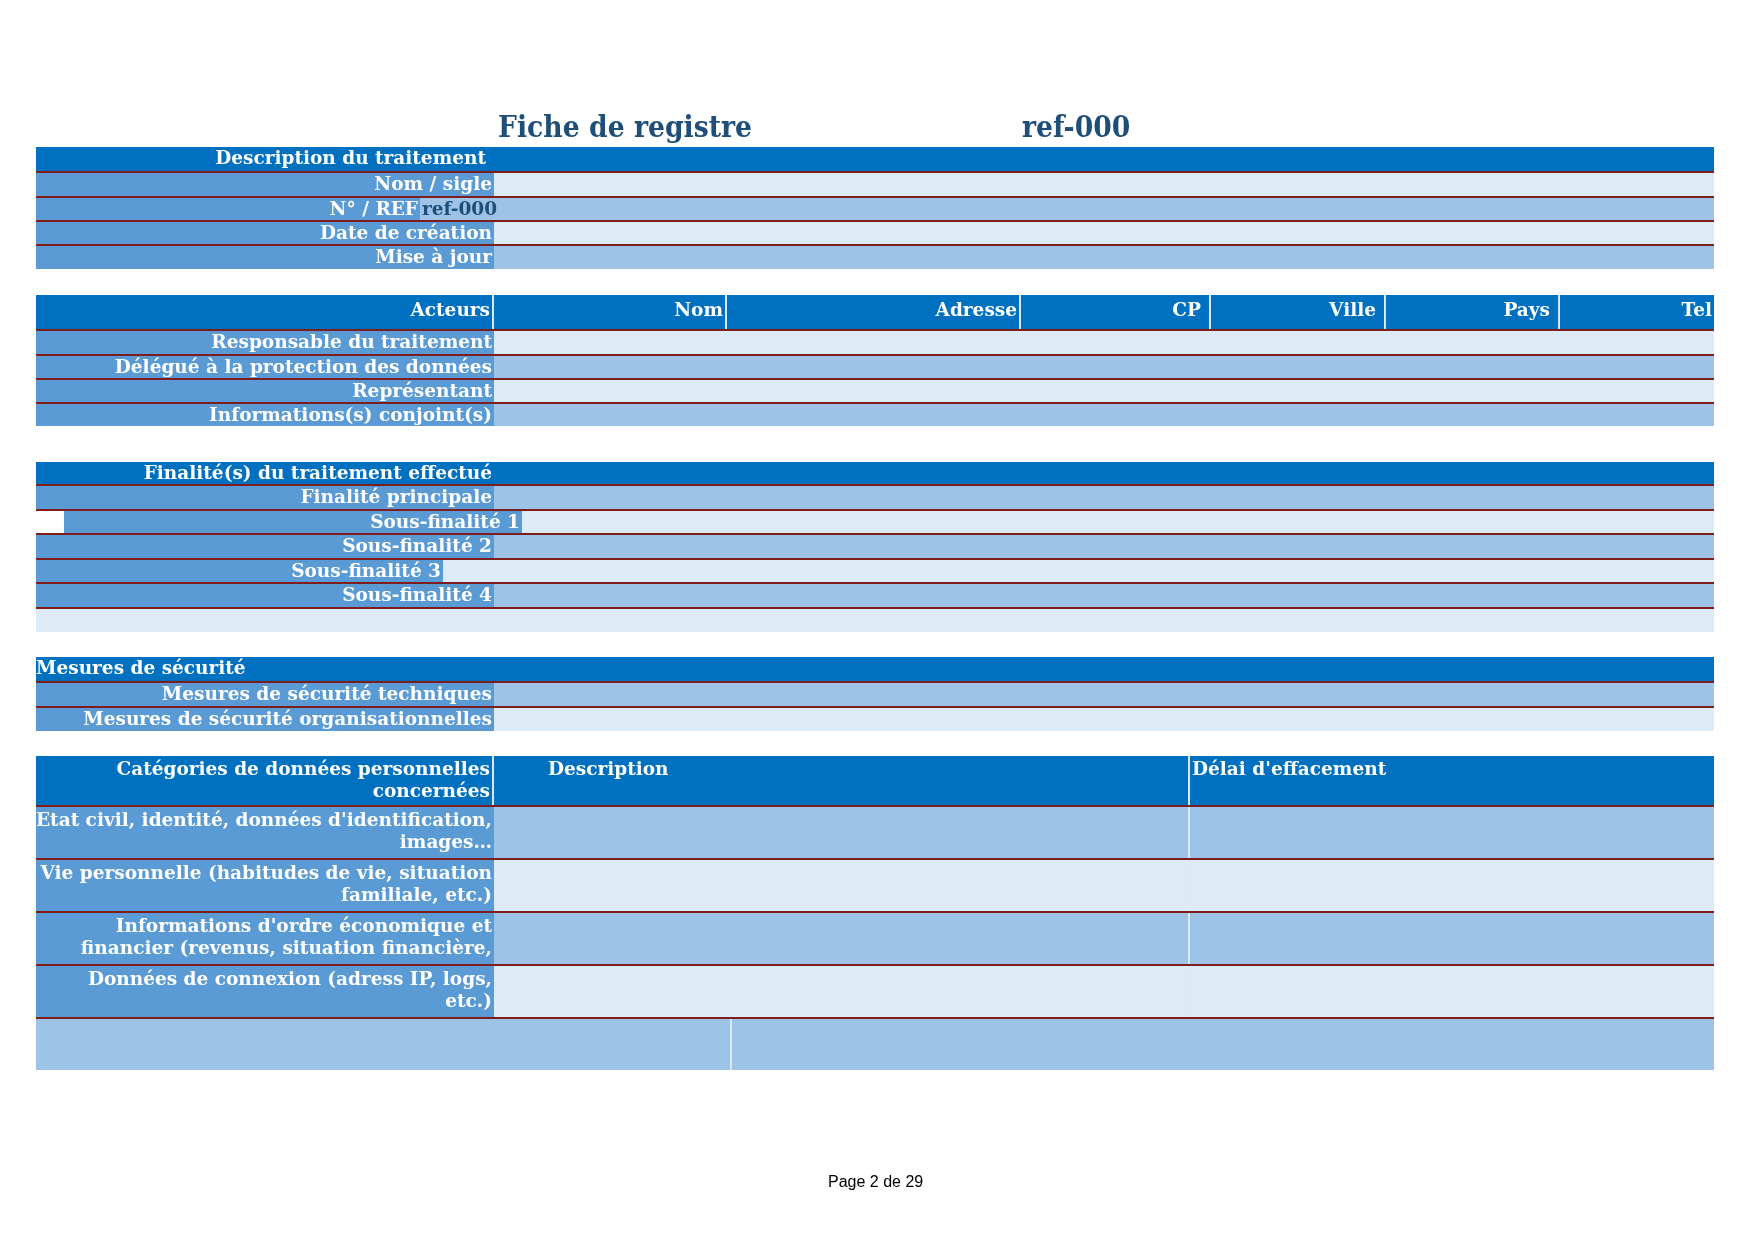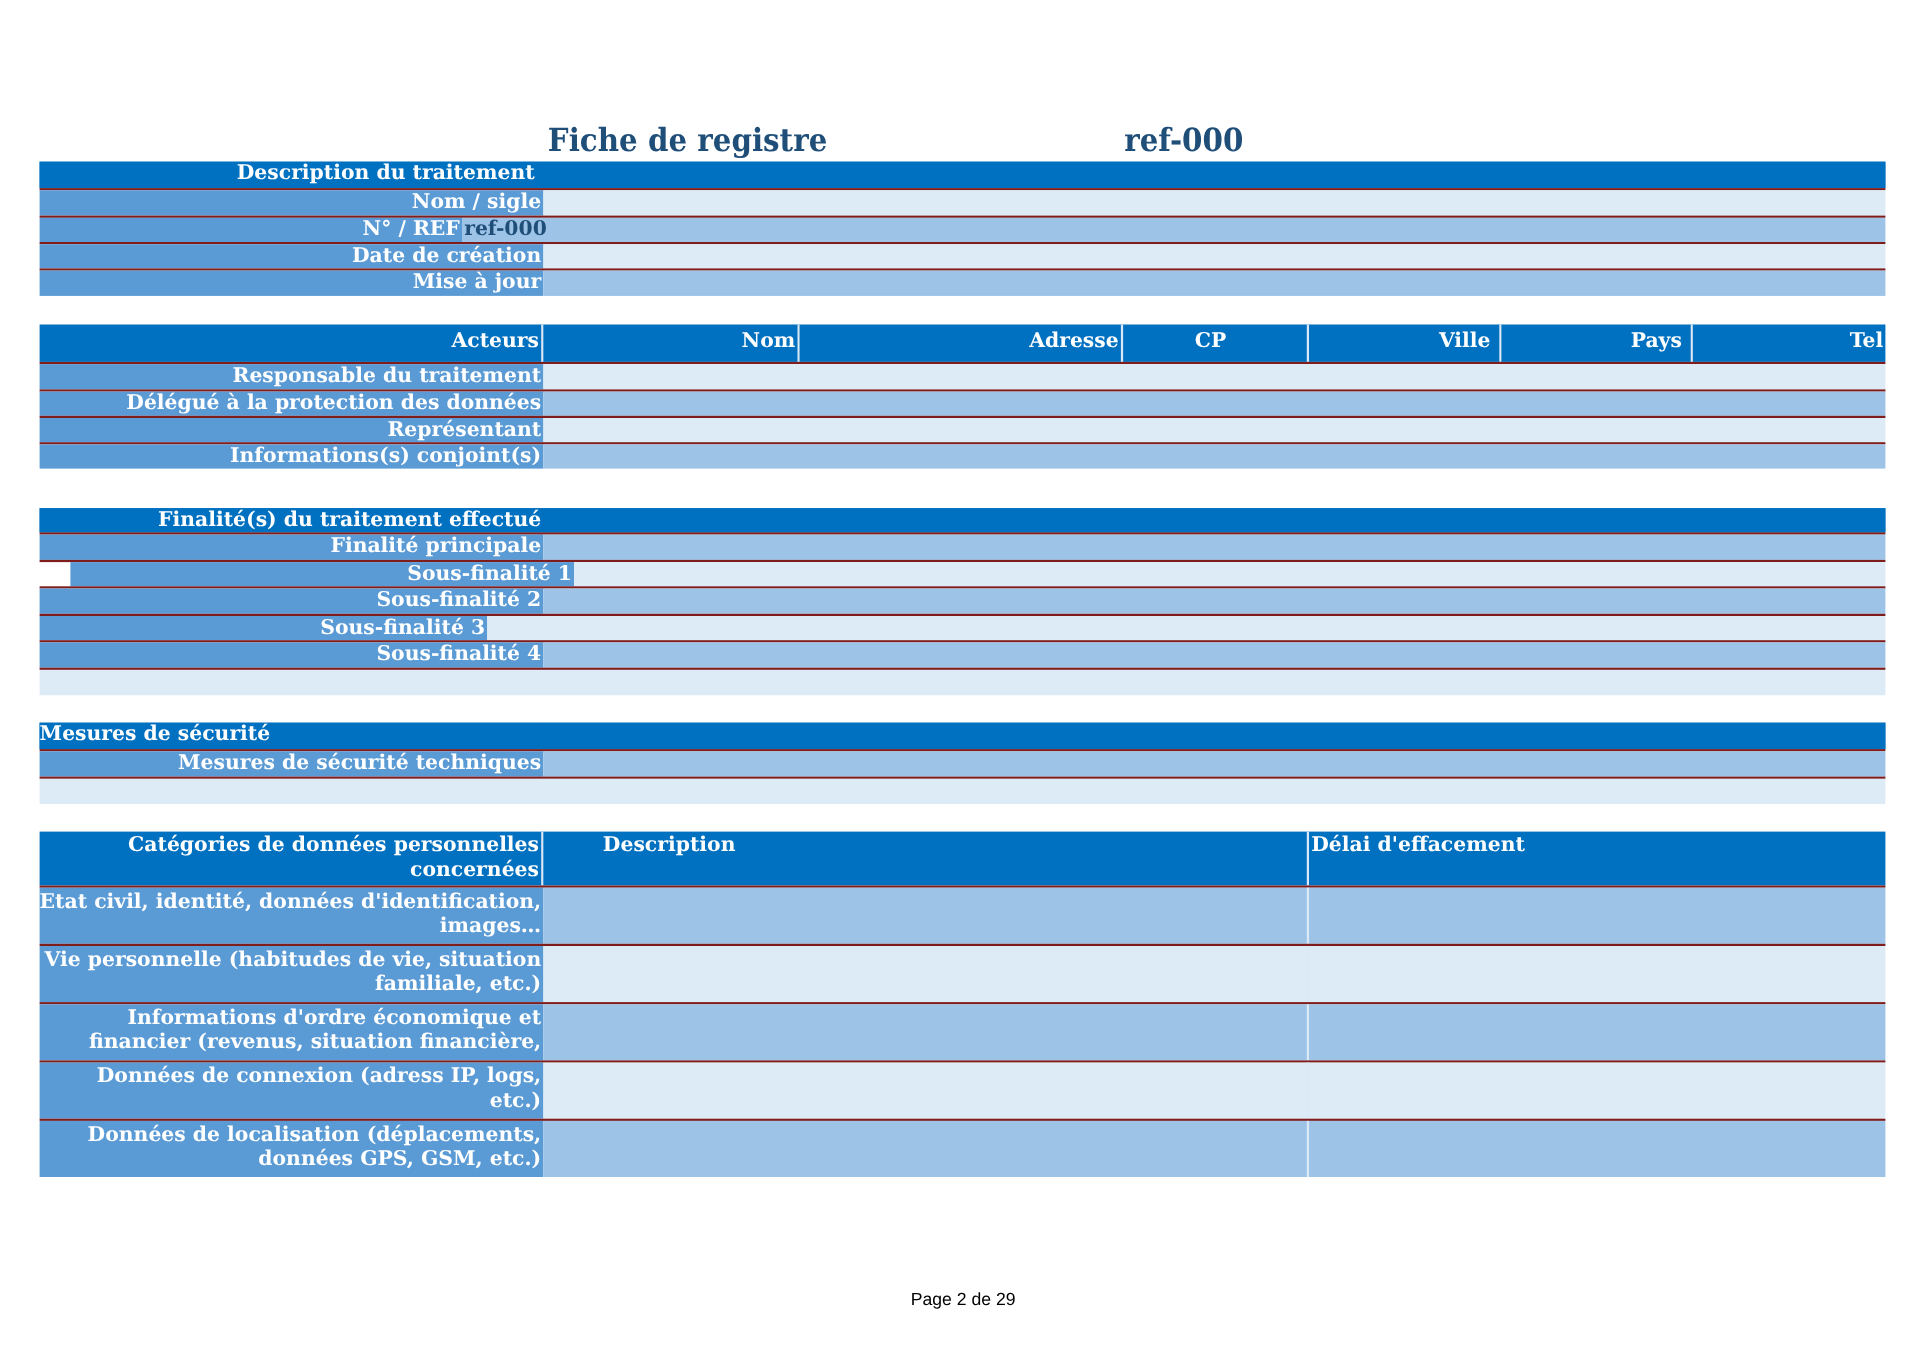"CP" div.cell { text-align: center -> right; width: 169px -> 190px }
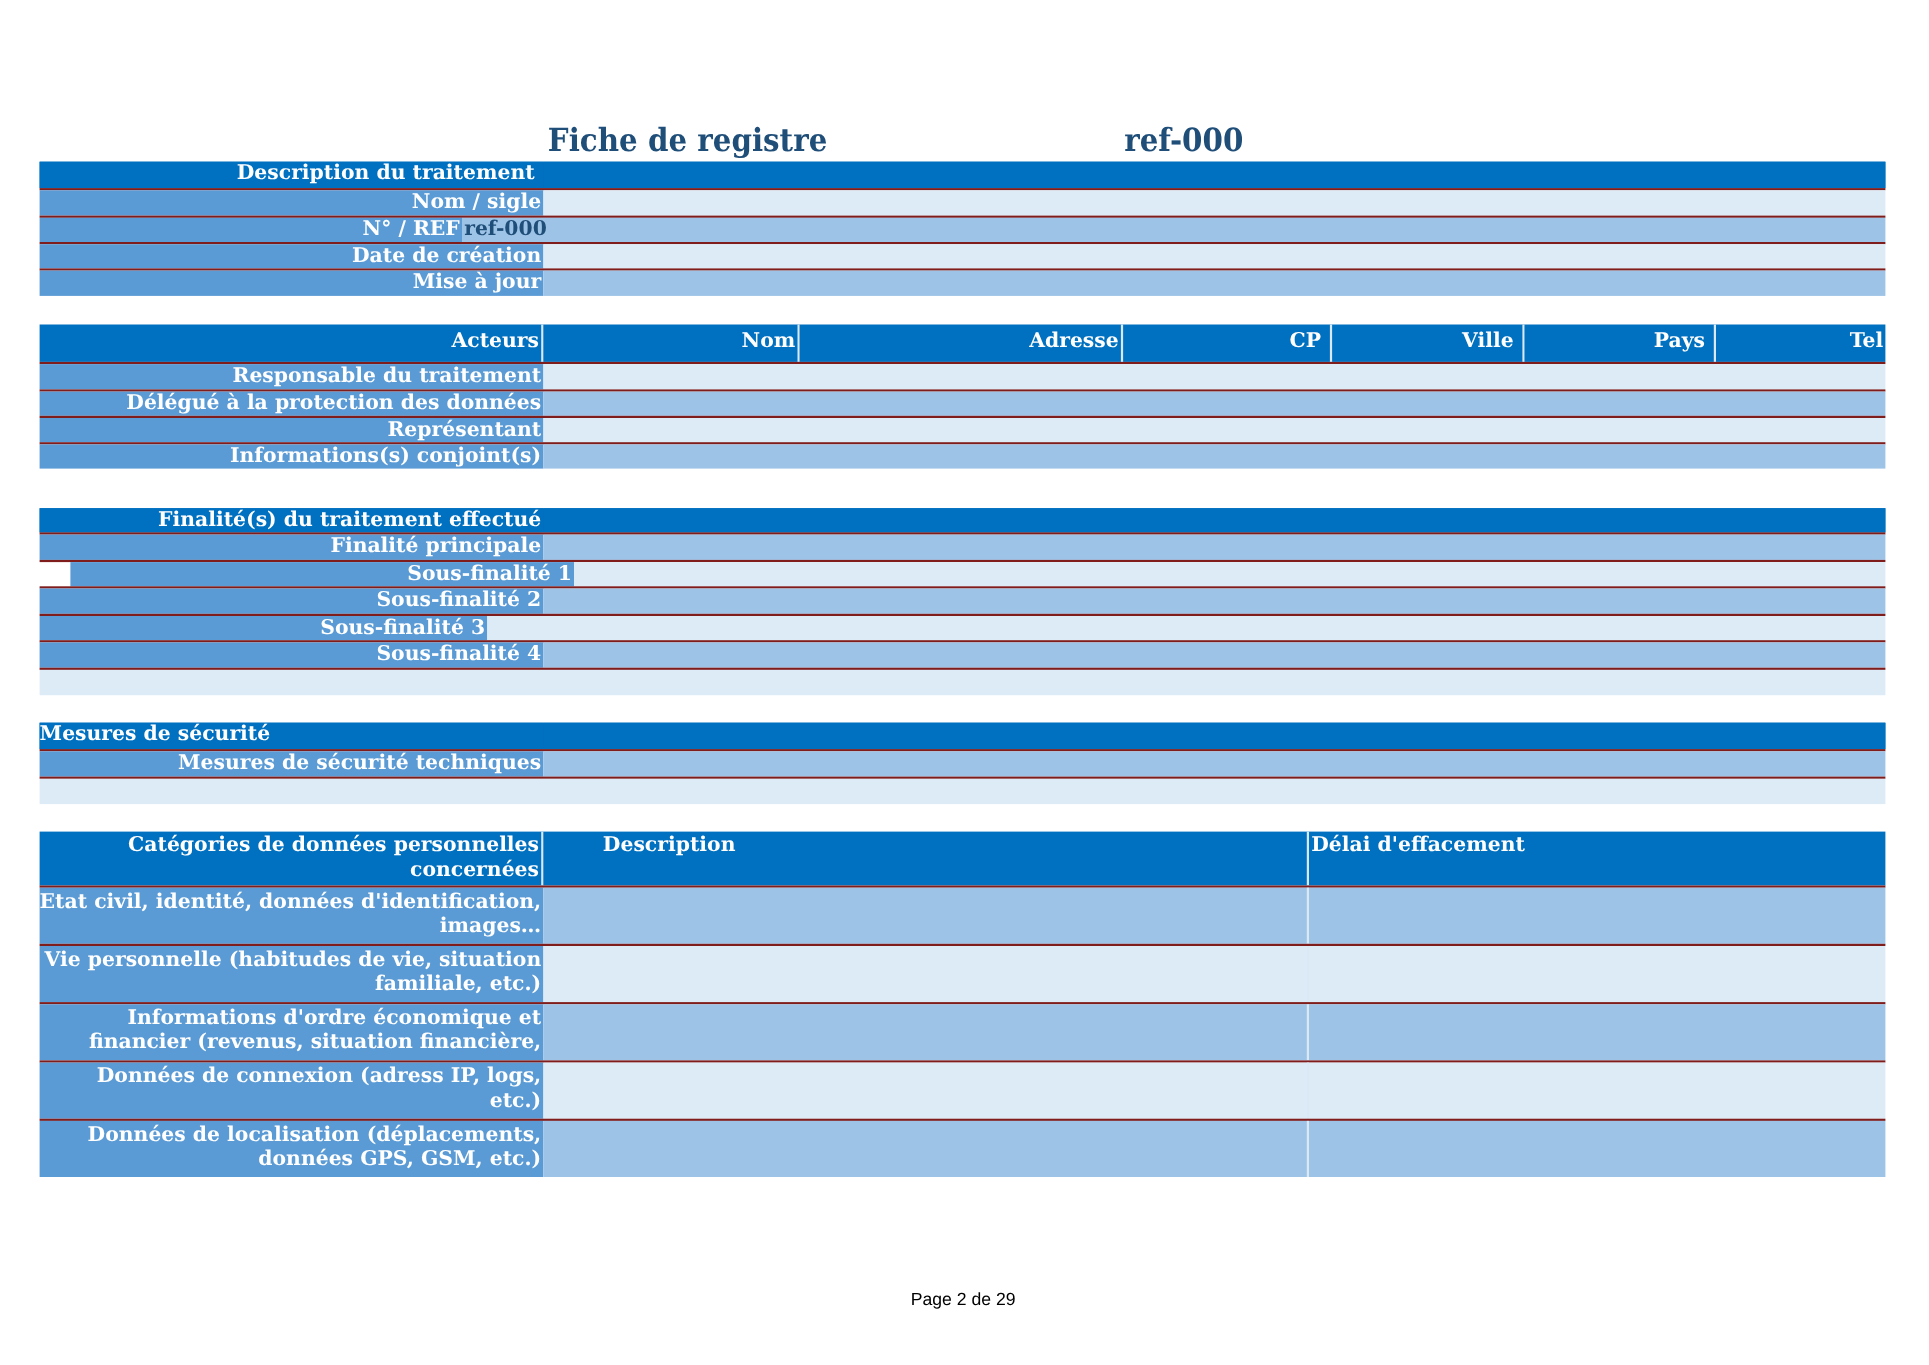"Mesures de sécurité organisationnelles" div.cell { html: none -> <div>Mesures de sécurité organisationnelles</div> }
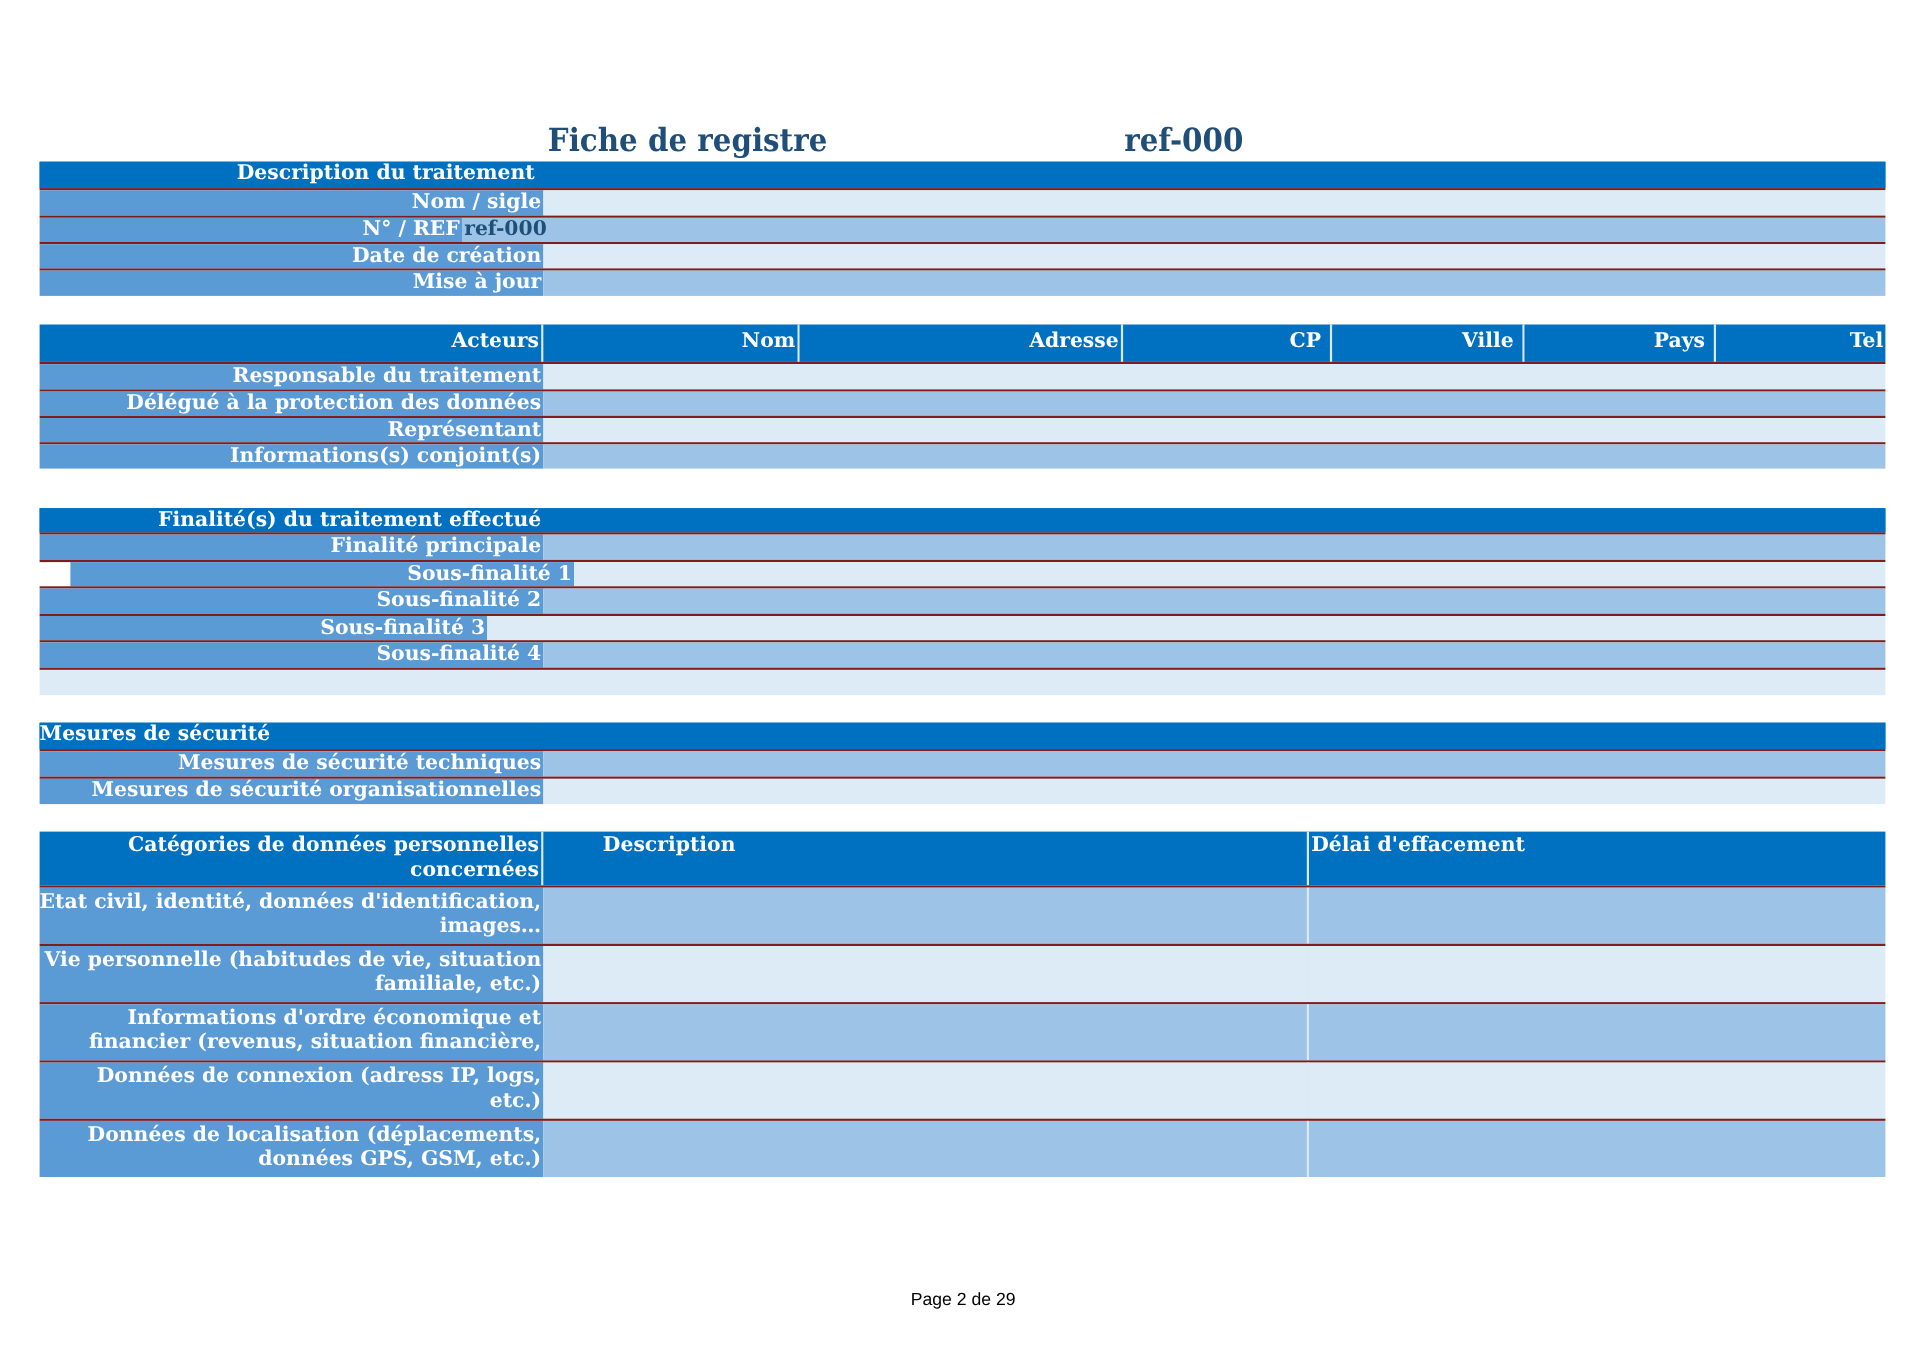"Données de localisation (déplacements," div.cell { html: <div>Données de localisation (déplacements, données GPS, GSM, etc.)</div> -> none }
